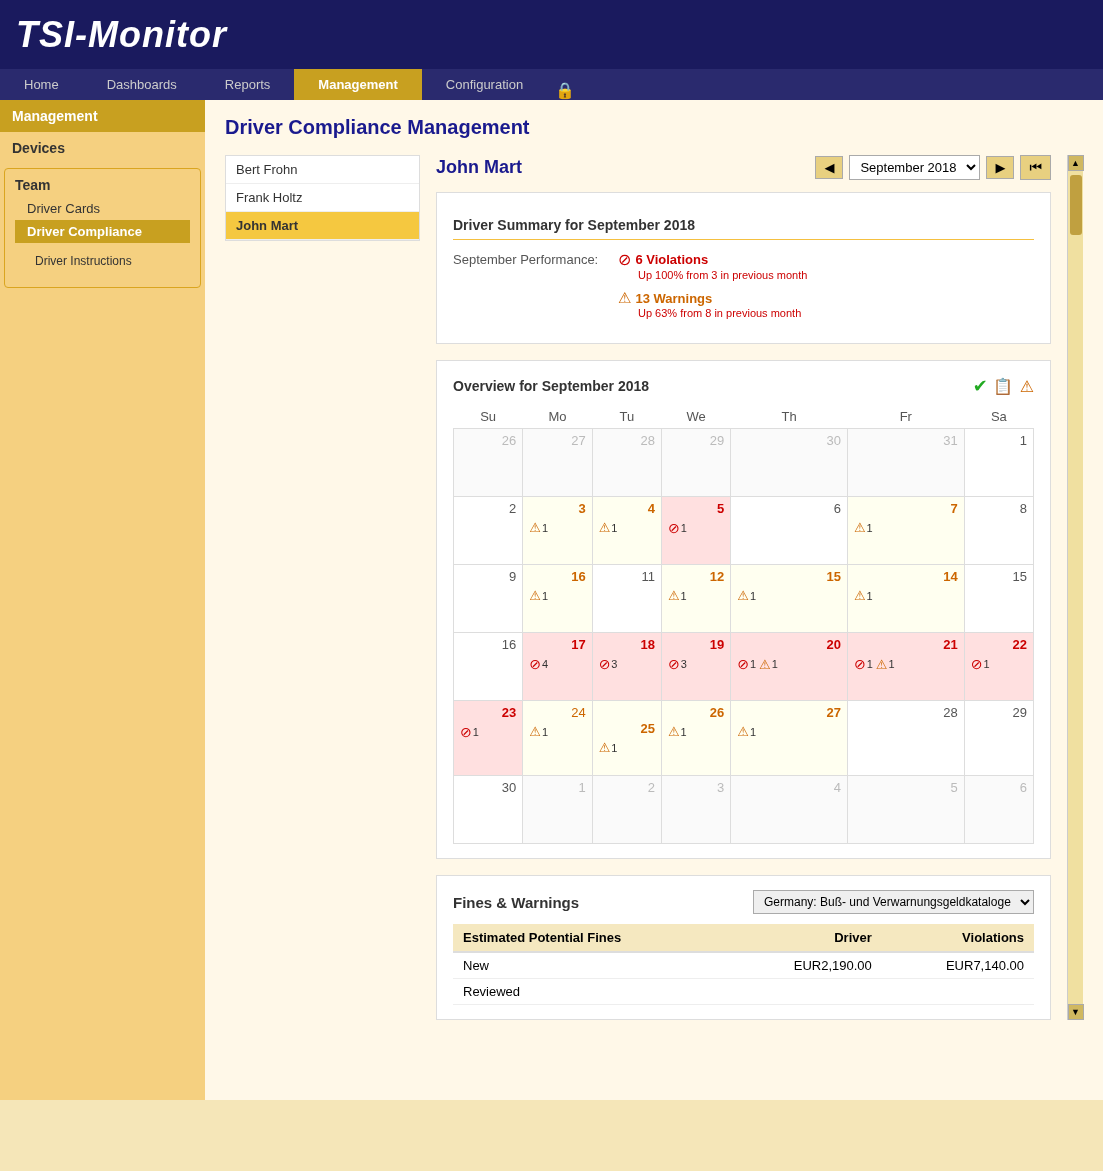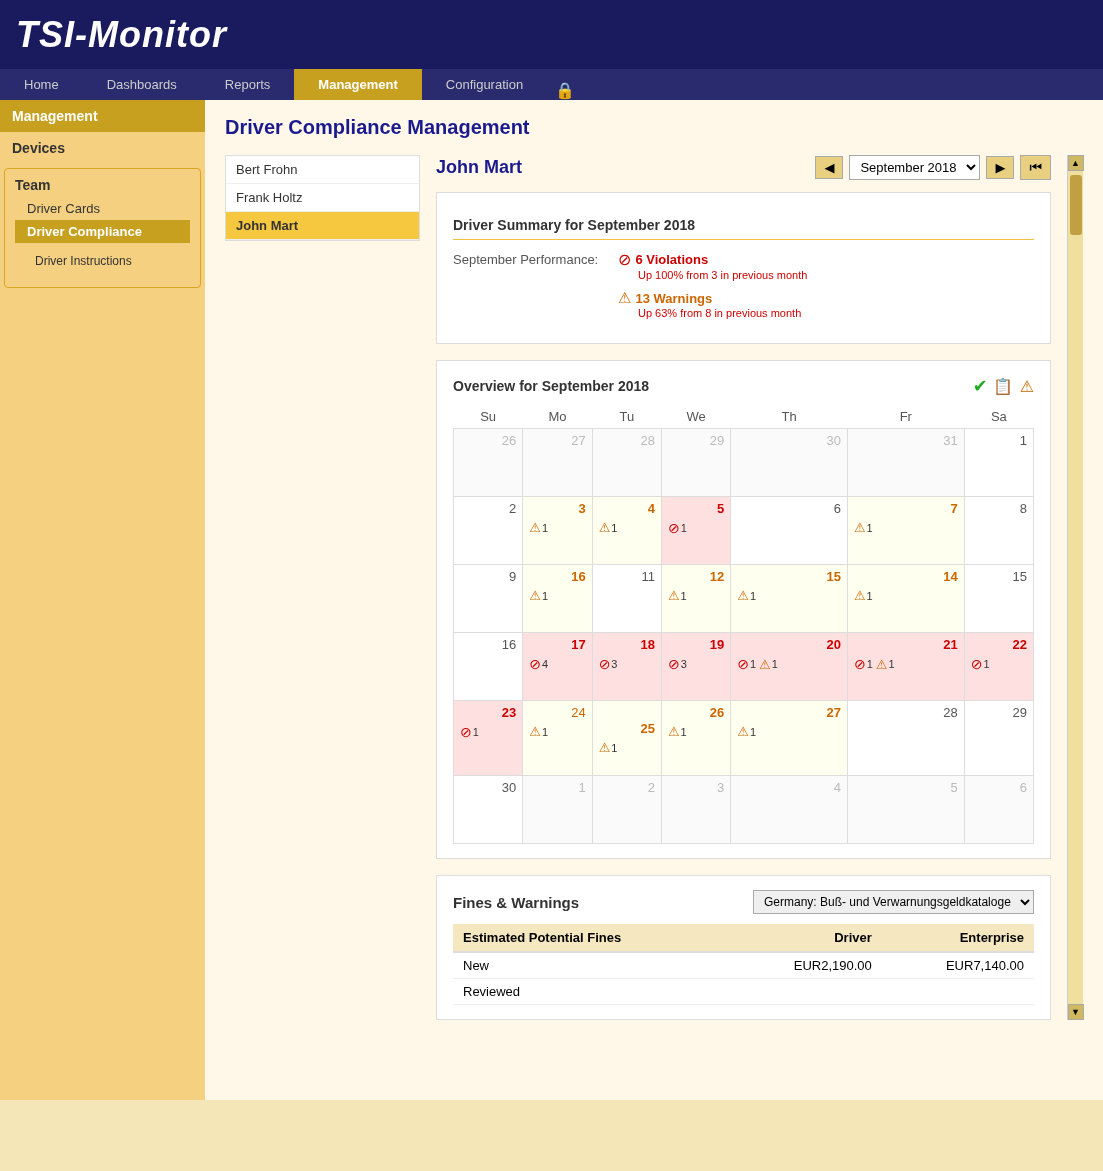"Enterprise" th { text: Enterprise -> Violations }
